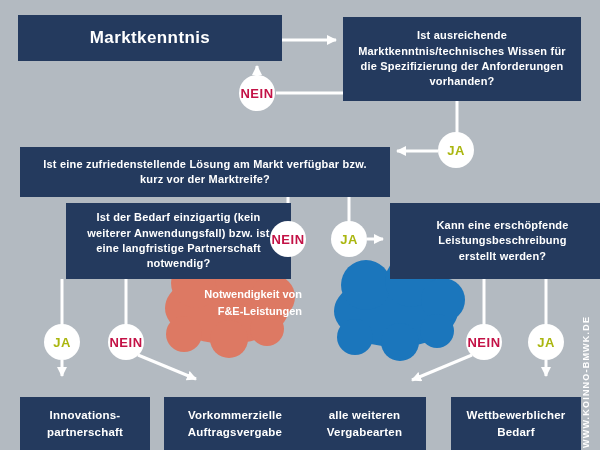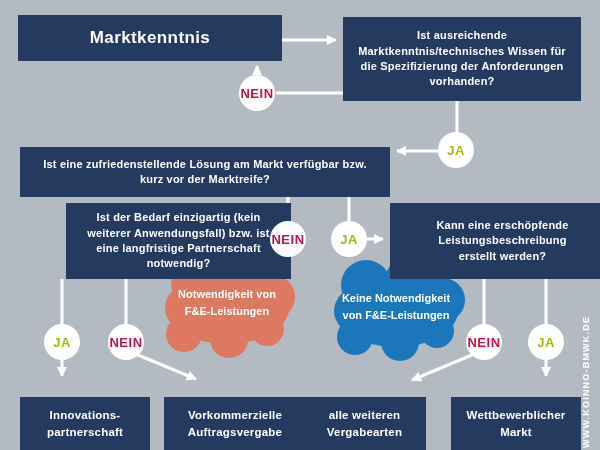"Notwendigkeit von" div.cloud-label { text-align: none -> right }
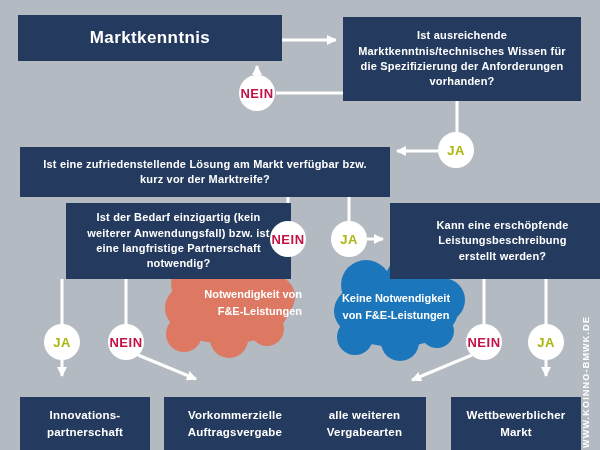"Keine Notwendigkeit" div.cloud-label { html: <div>Keine Notwendigkeit von F&amp;E-Leistungen</div> -> none }
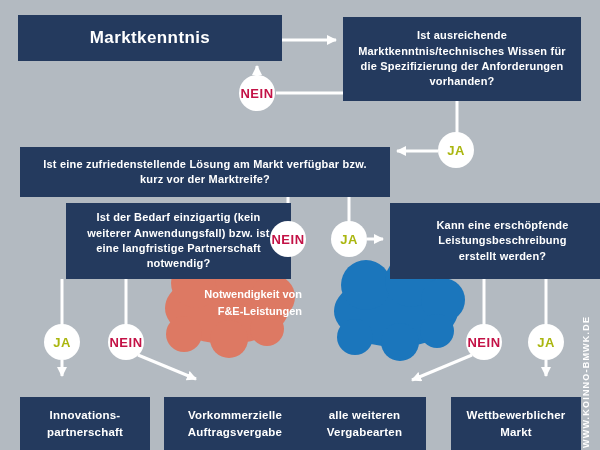"Wettbewerblicher" div.box { text: Markt -> Bedarf }
